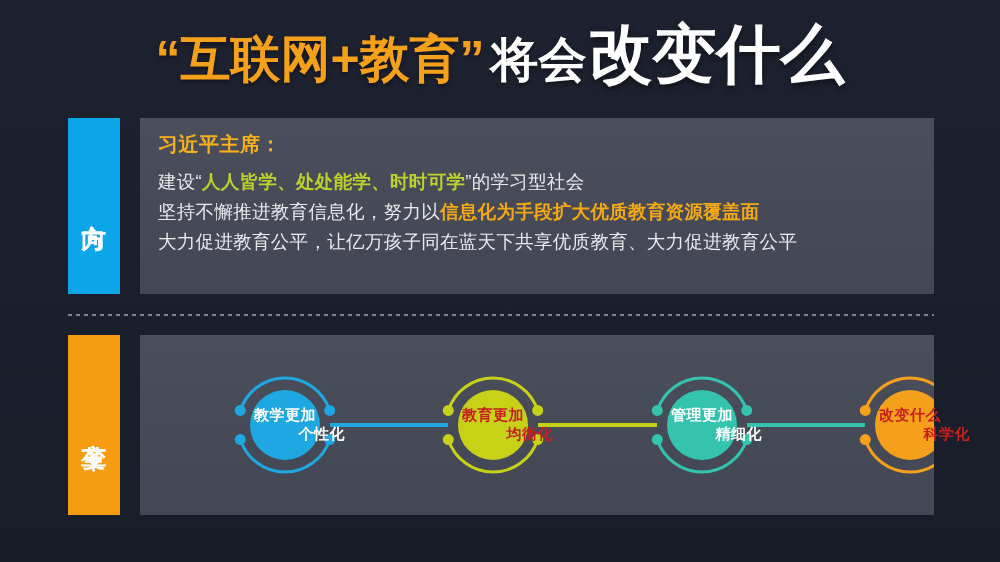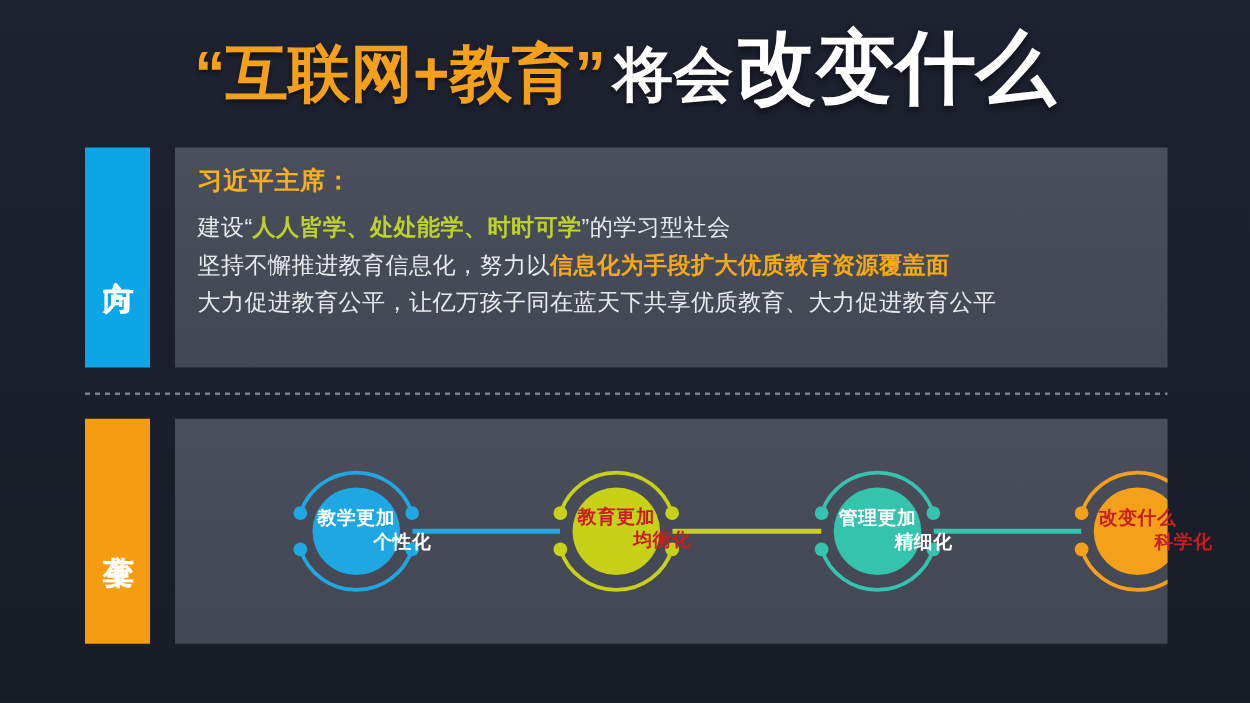"教育更加" div.node-label { font-family: Liberation Serif, serif -> none }
